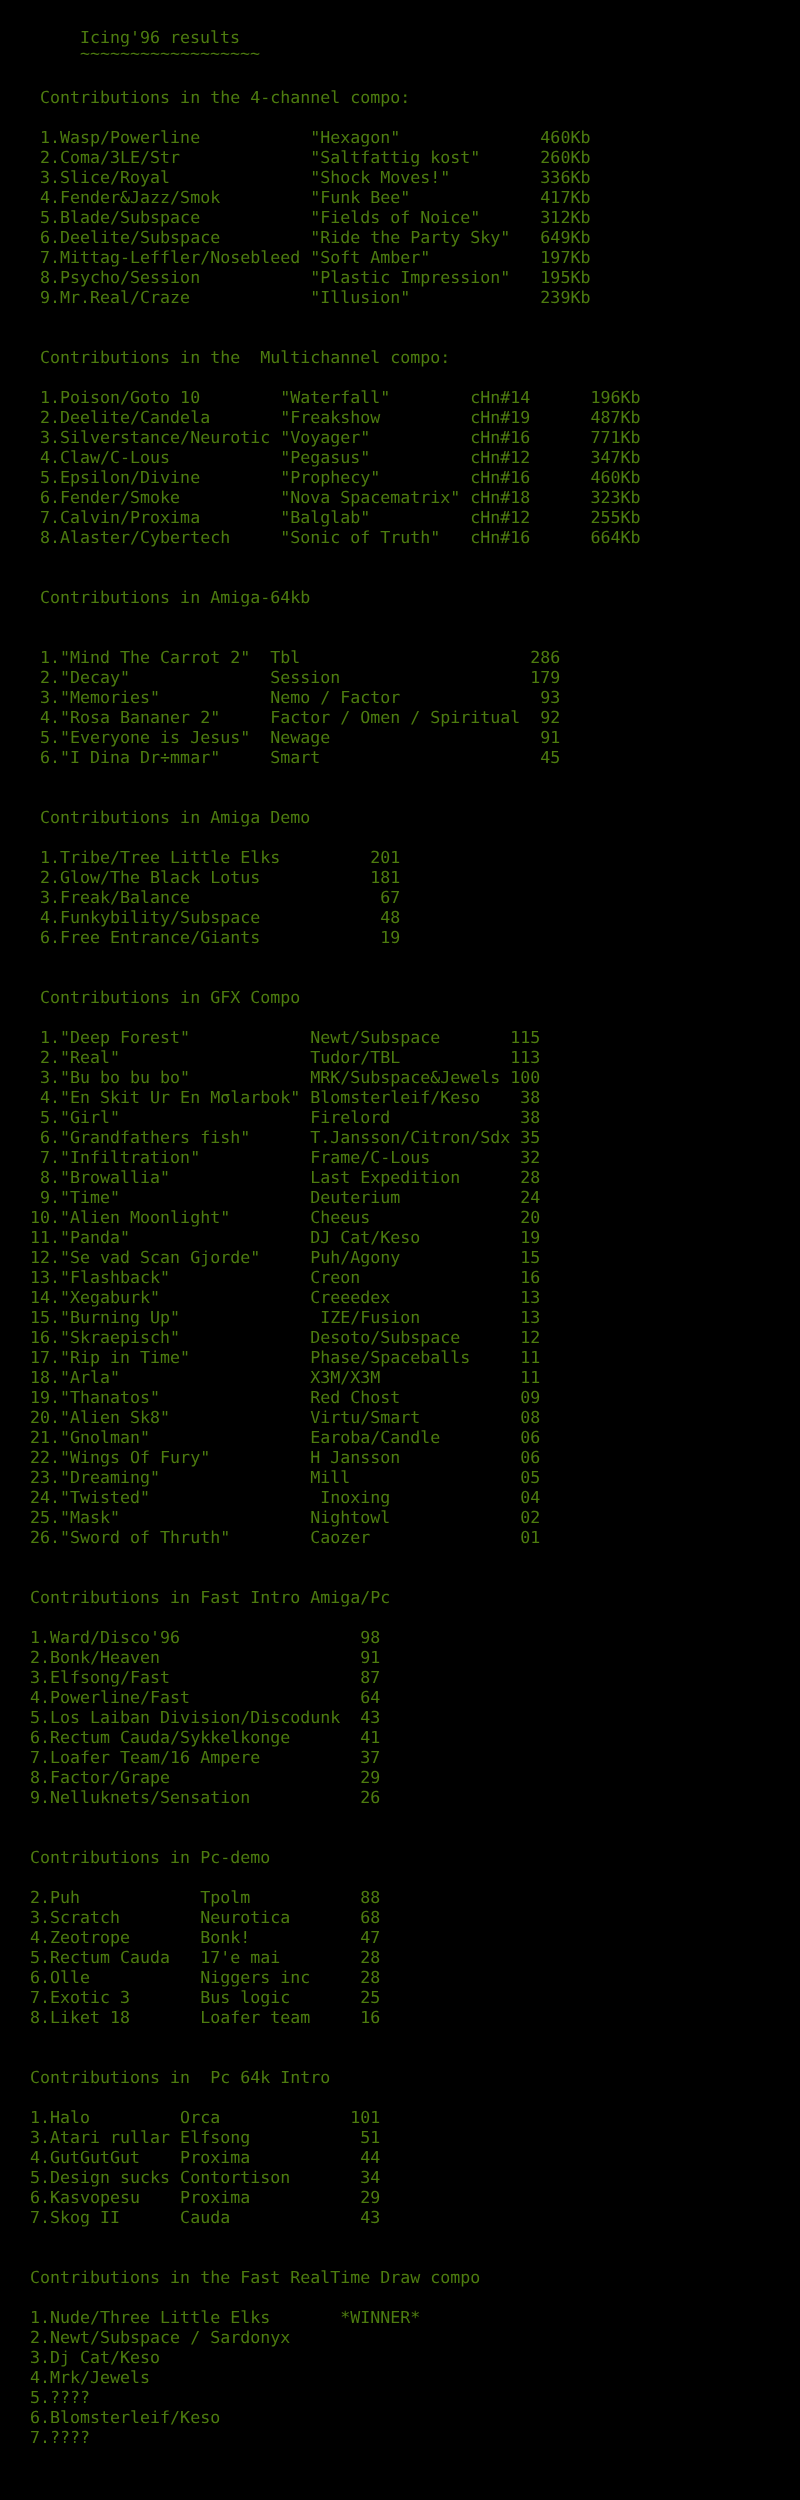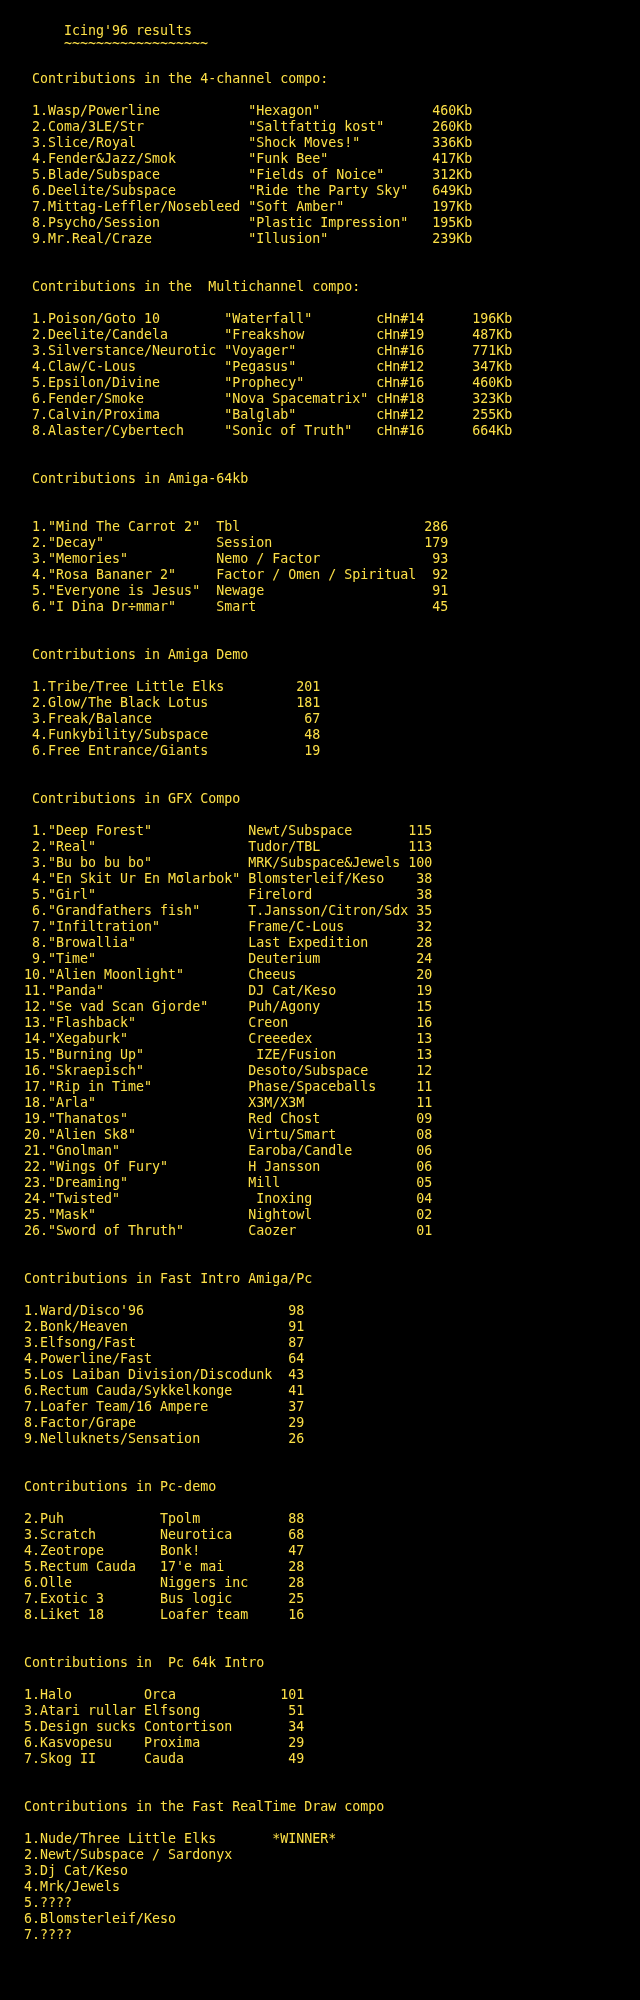"Icing'96 results" .screen { color: #fde047 -> #4d7c0f }
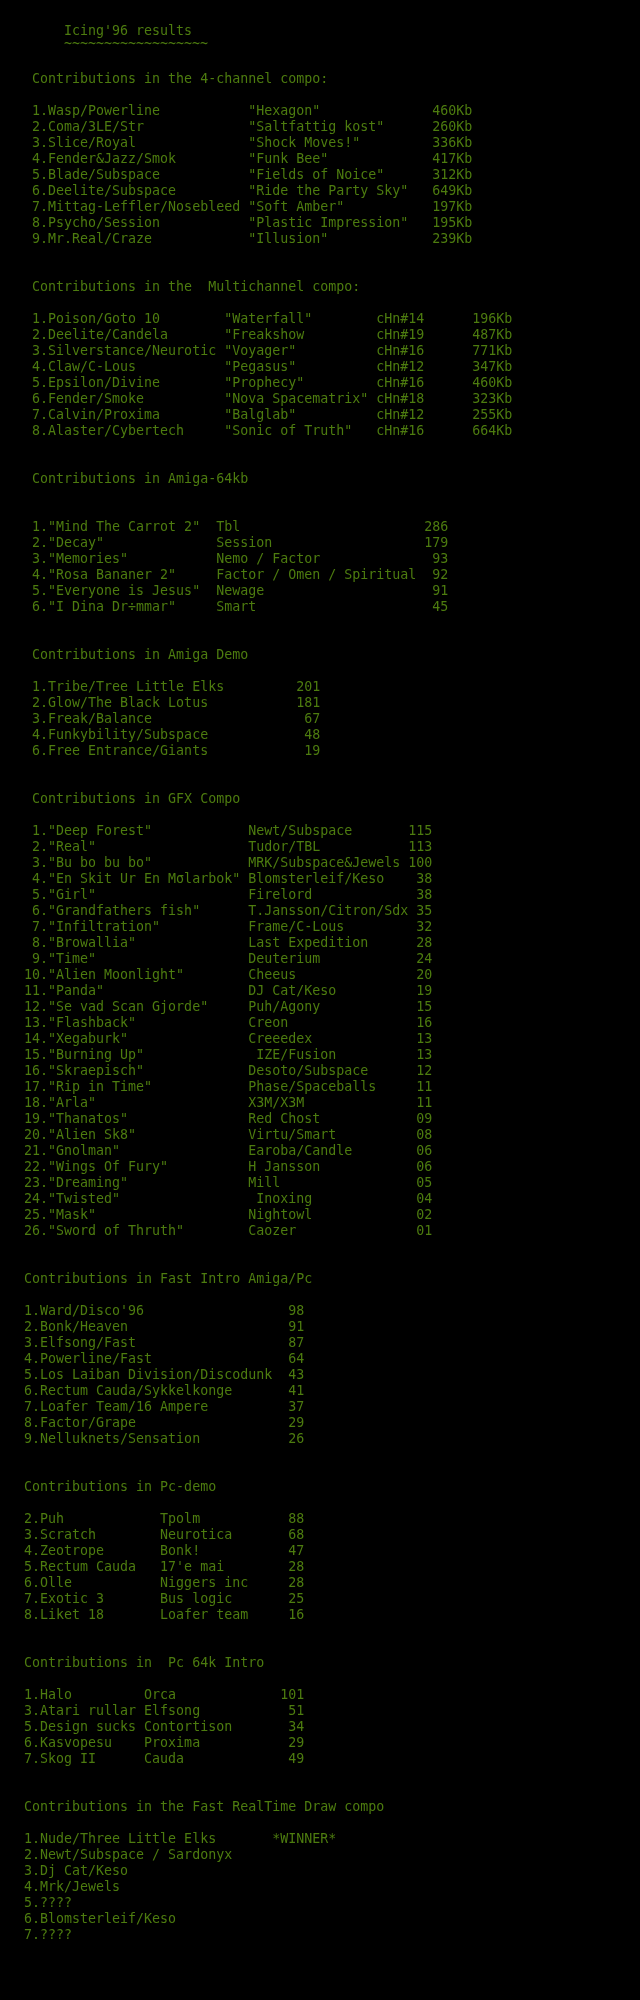"4.GutGutGut Proxima 44" div.line { html: none -> <div> 4.GutGutGut Proxima 44</div> }
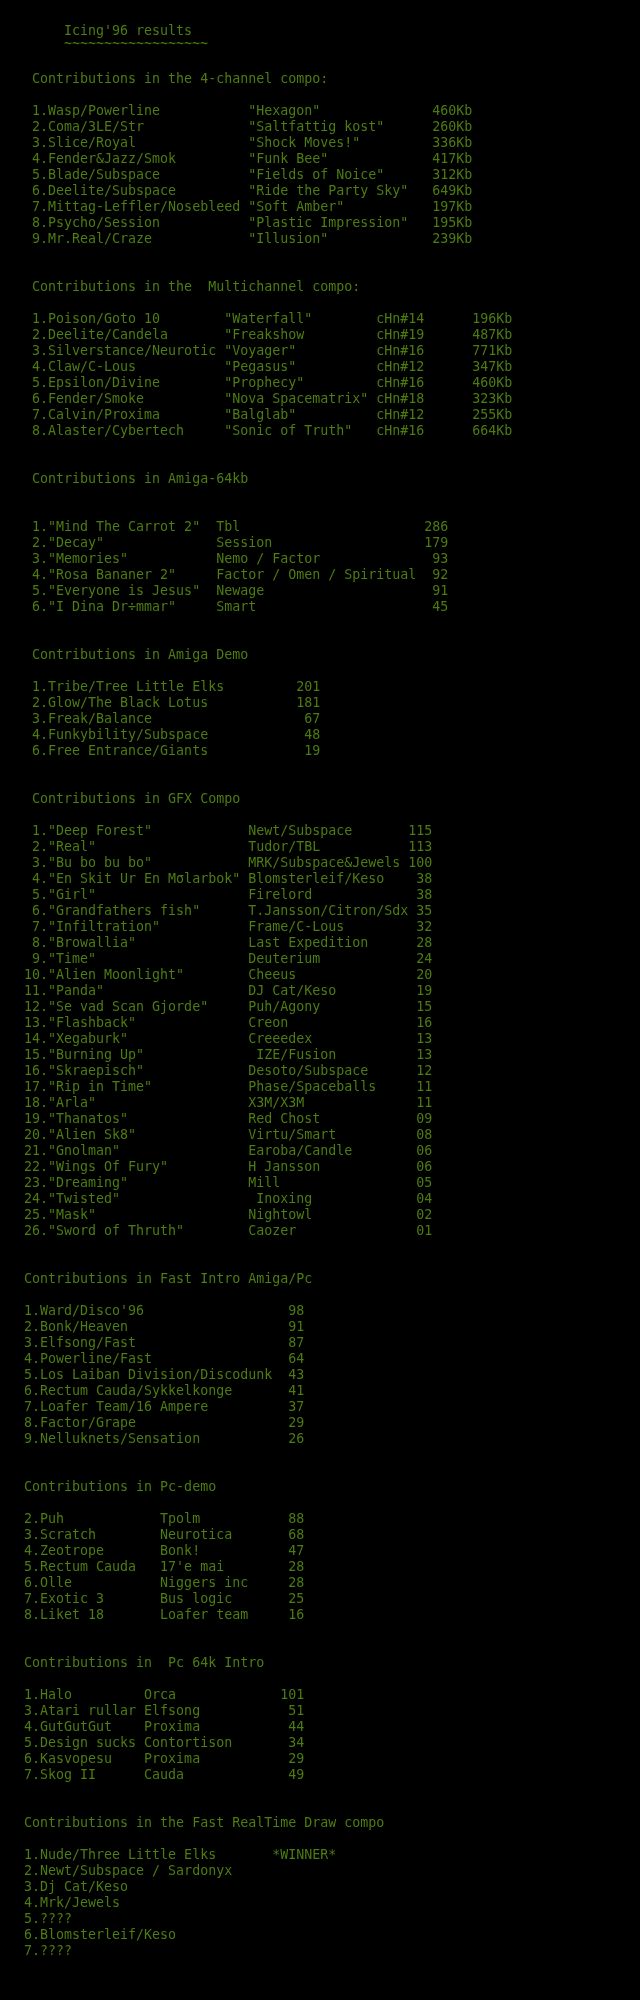"7.Skog II Cauda 49" div.line { text: 49 -> 43 }
